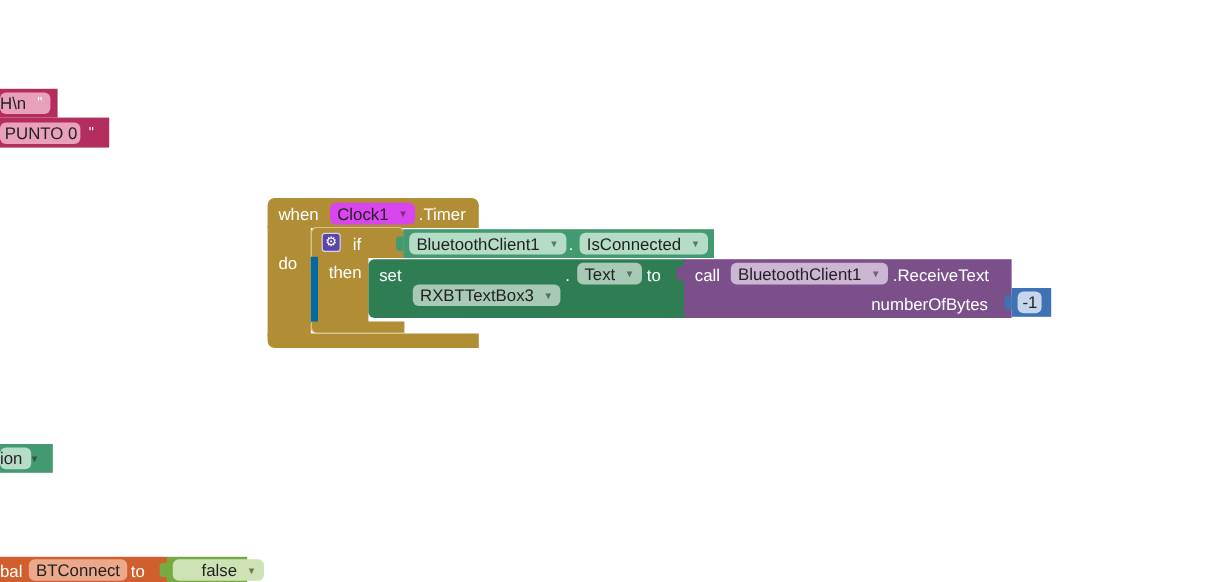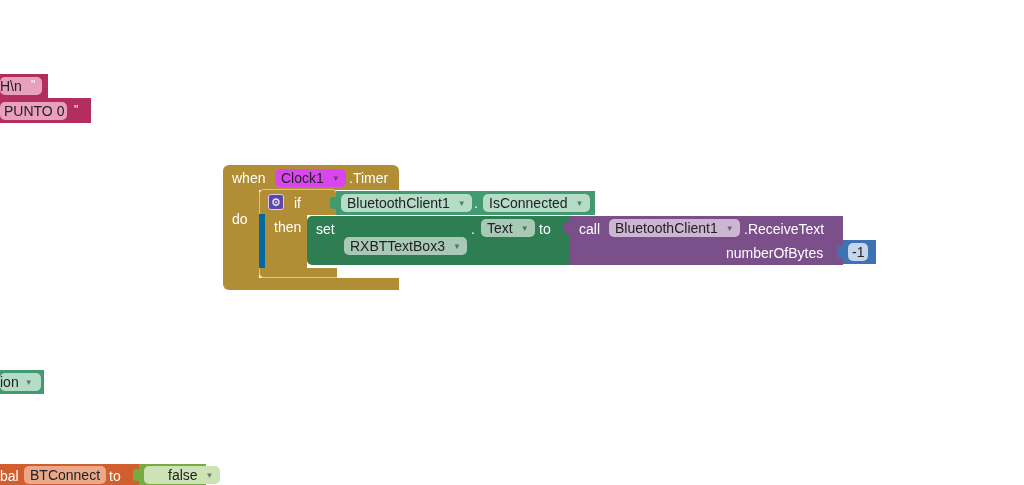"ion ▼" div.field { width: 41px -> 26px }
